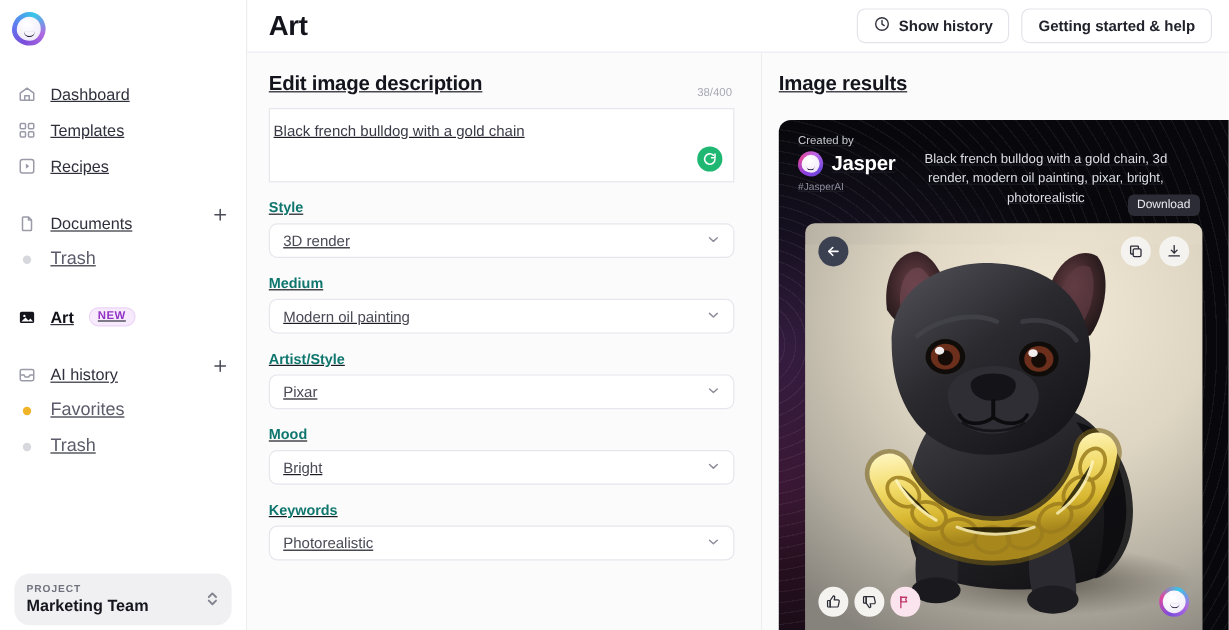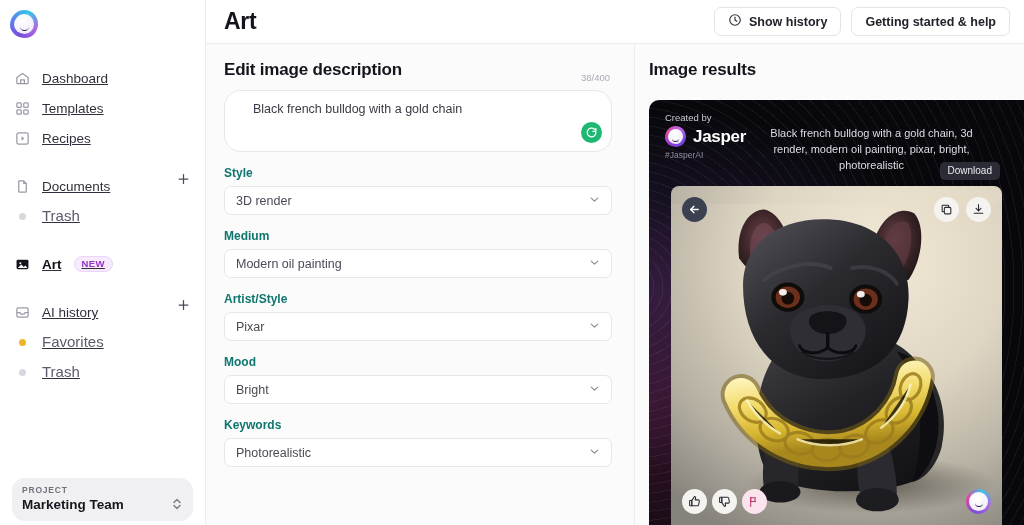"Edit image description" .content { text-decoration: none -> underline }
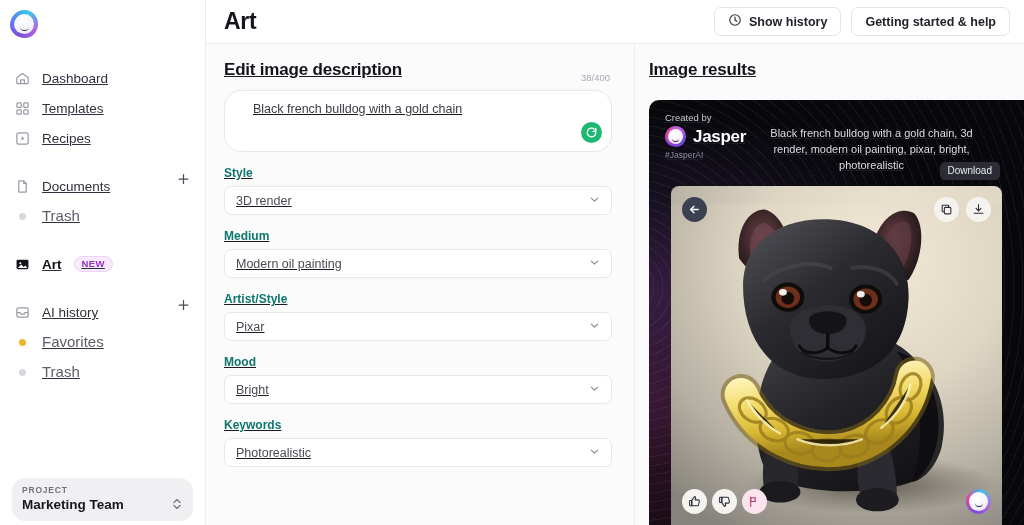"Black french bulldog with a gold chain" .desc-box { border-radius: 17px -> 0; padding: 10px 28px -> 10px 3px }
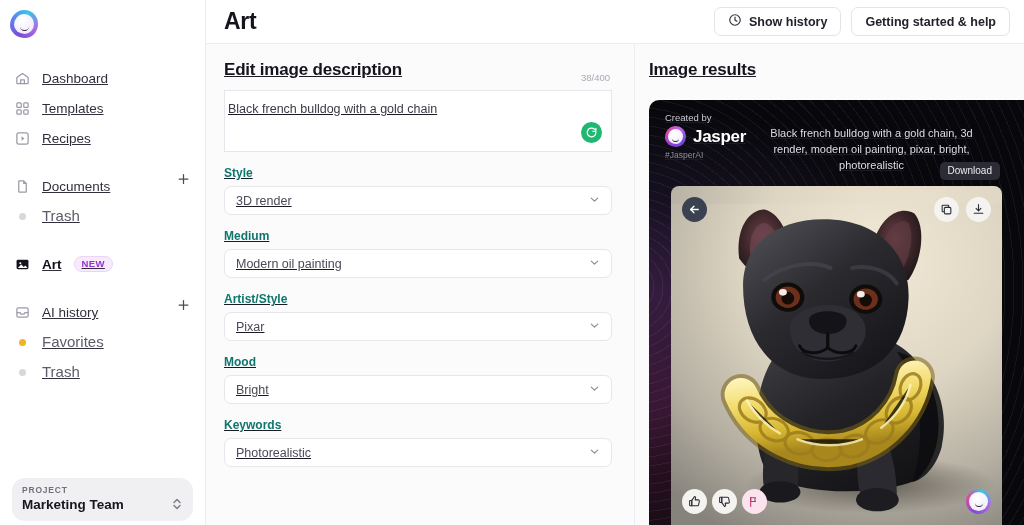"PROJECT" .project-box { align-items: flex-end -> center }
